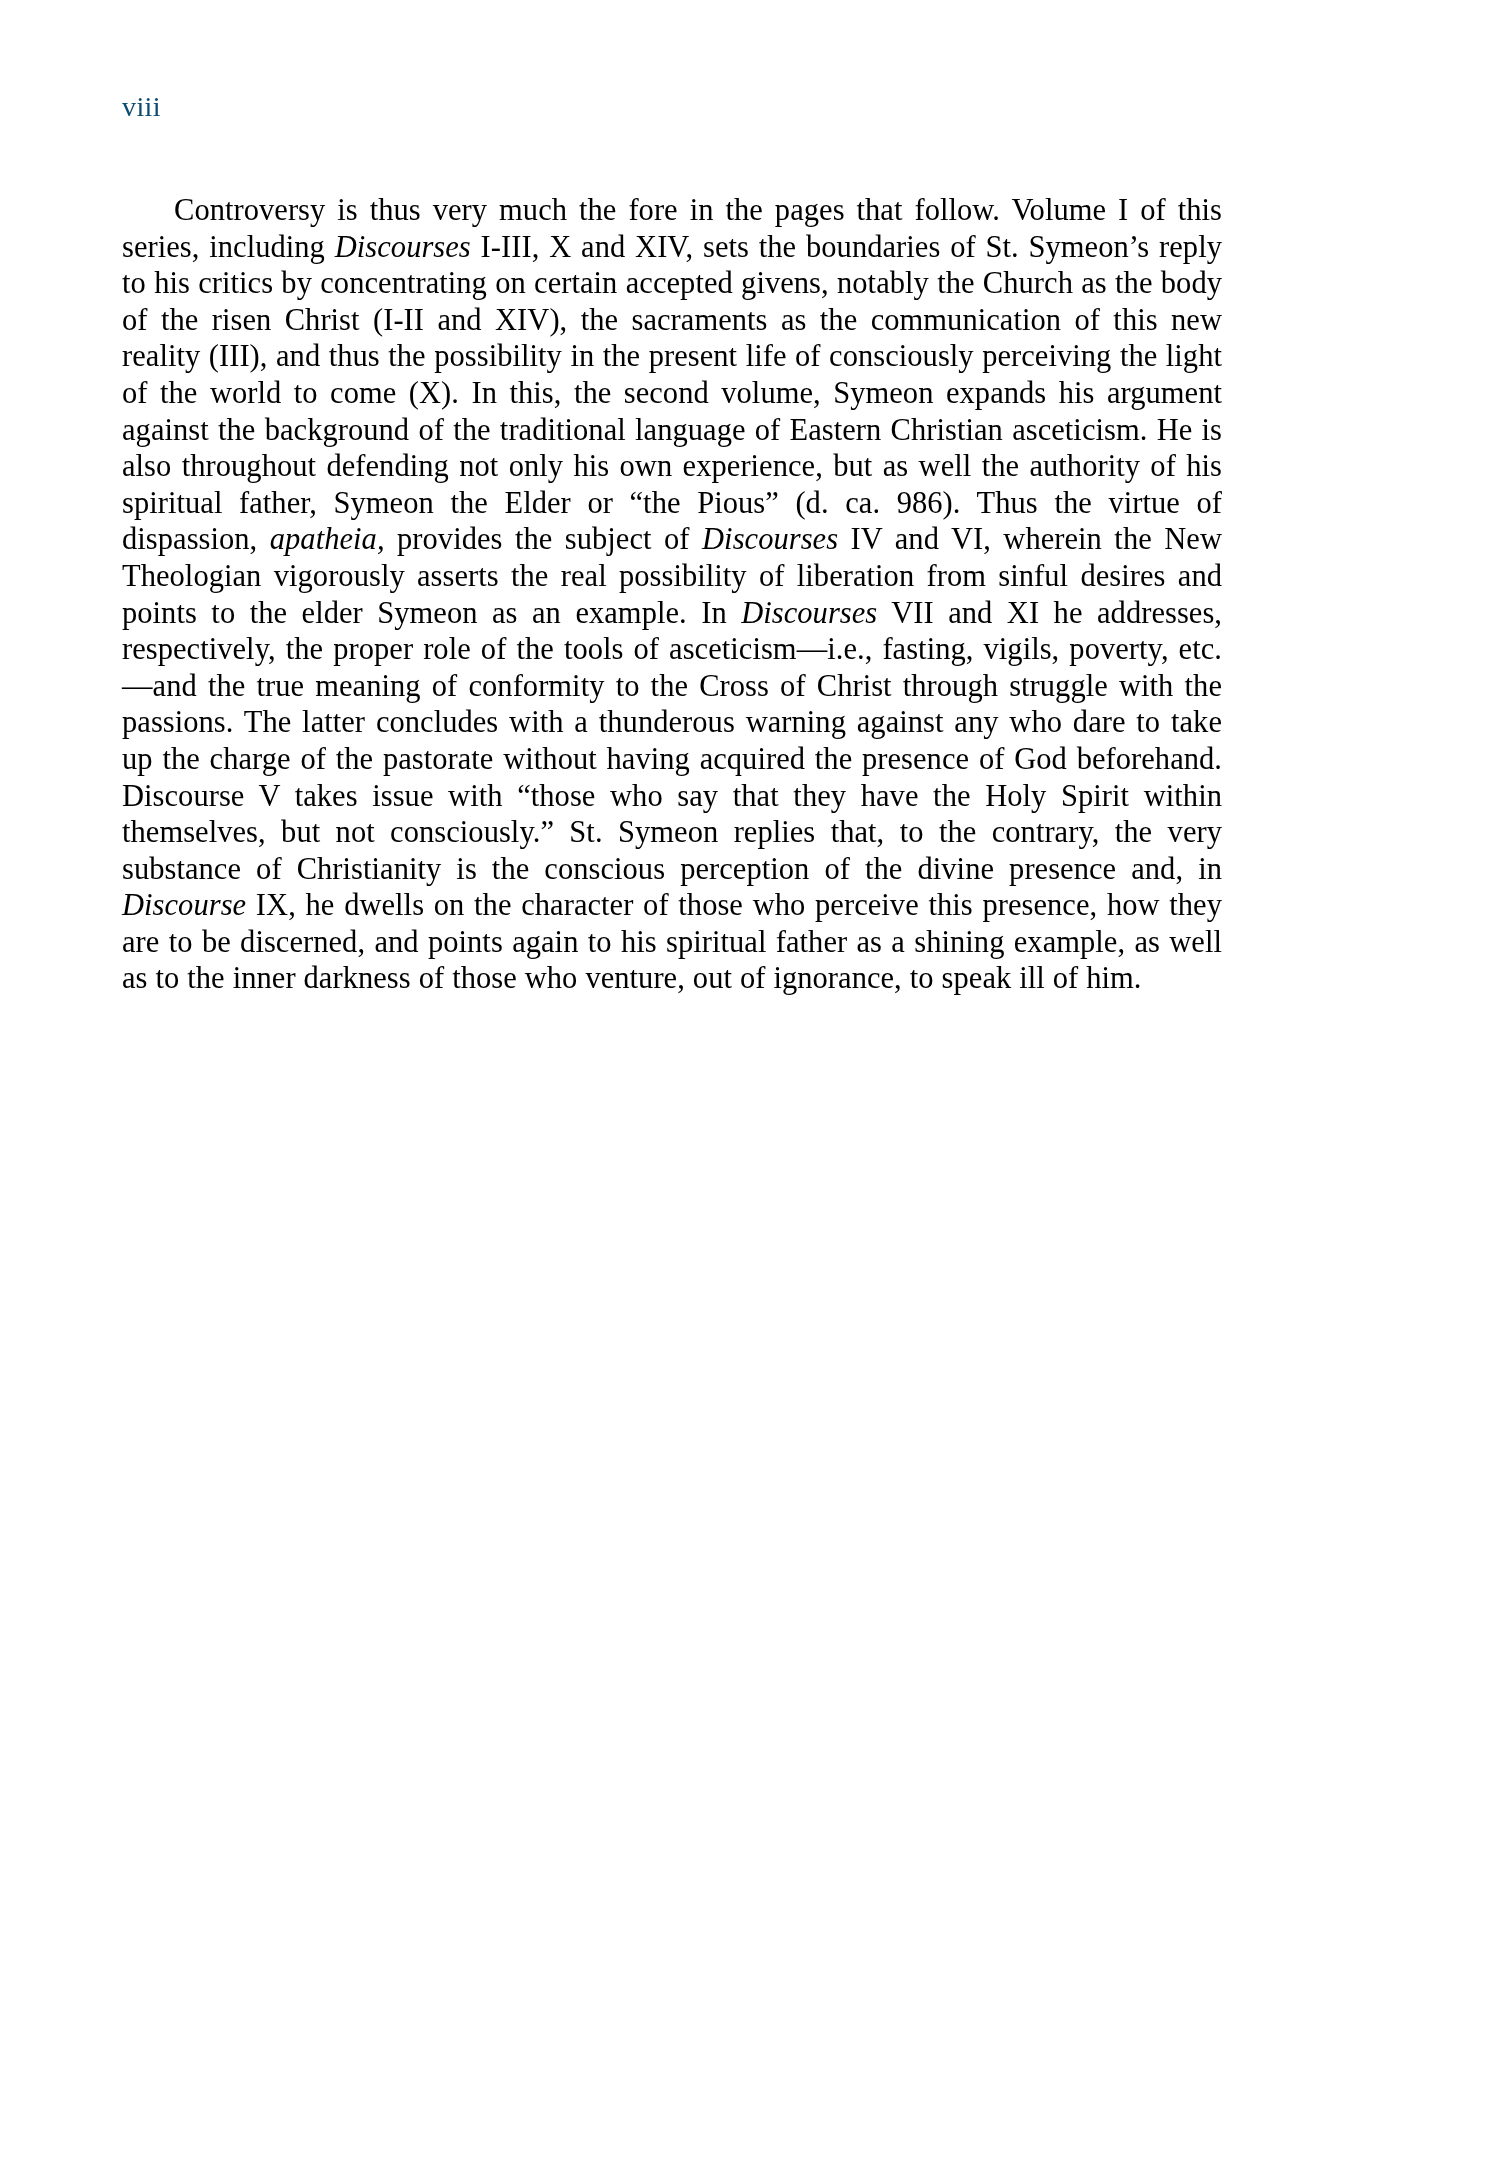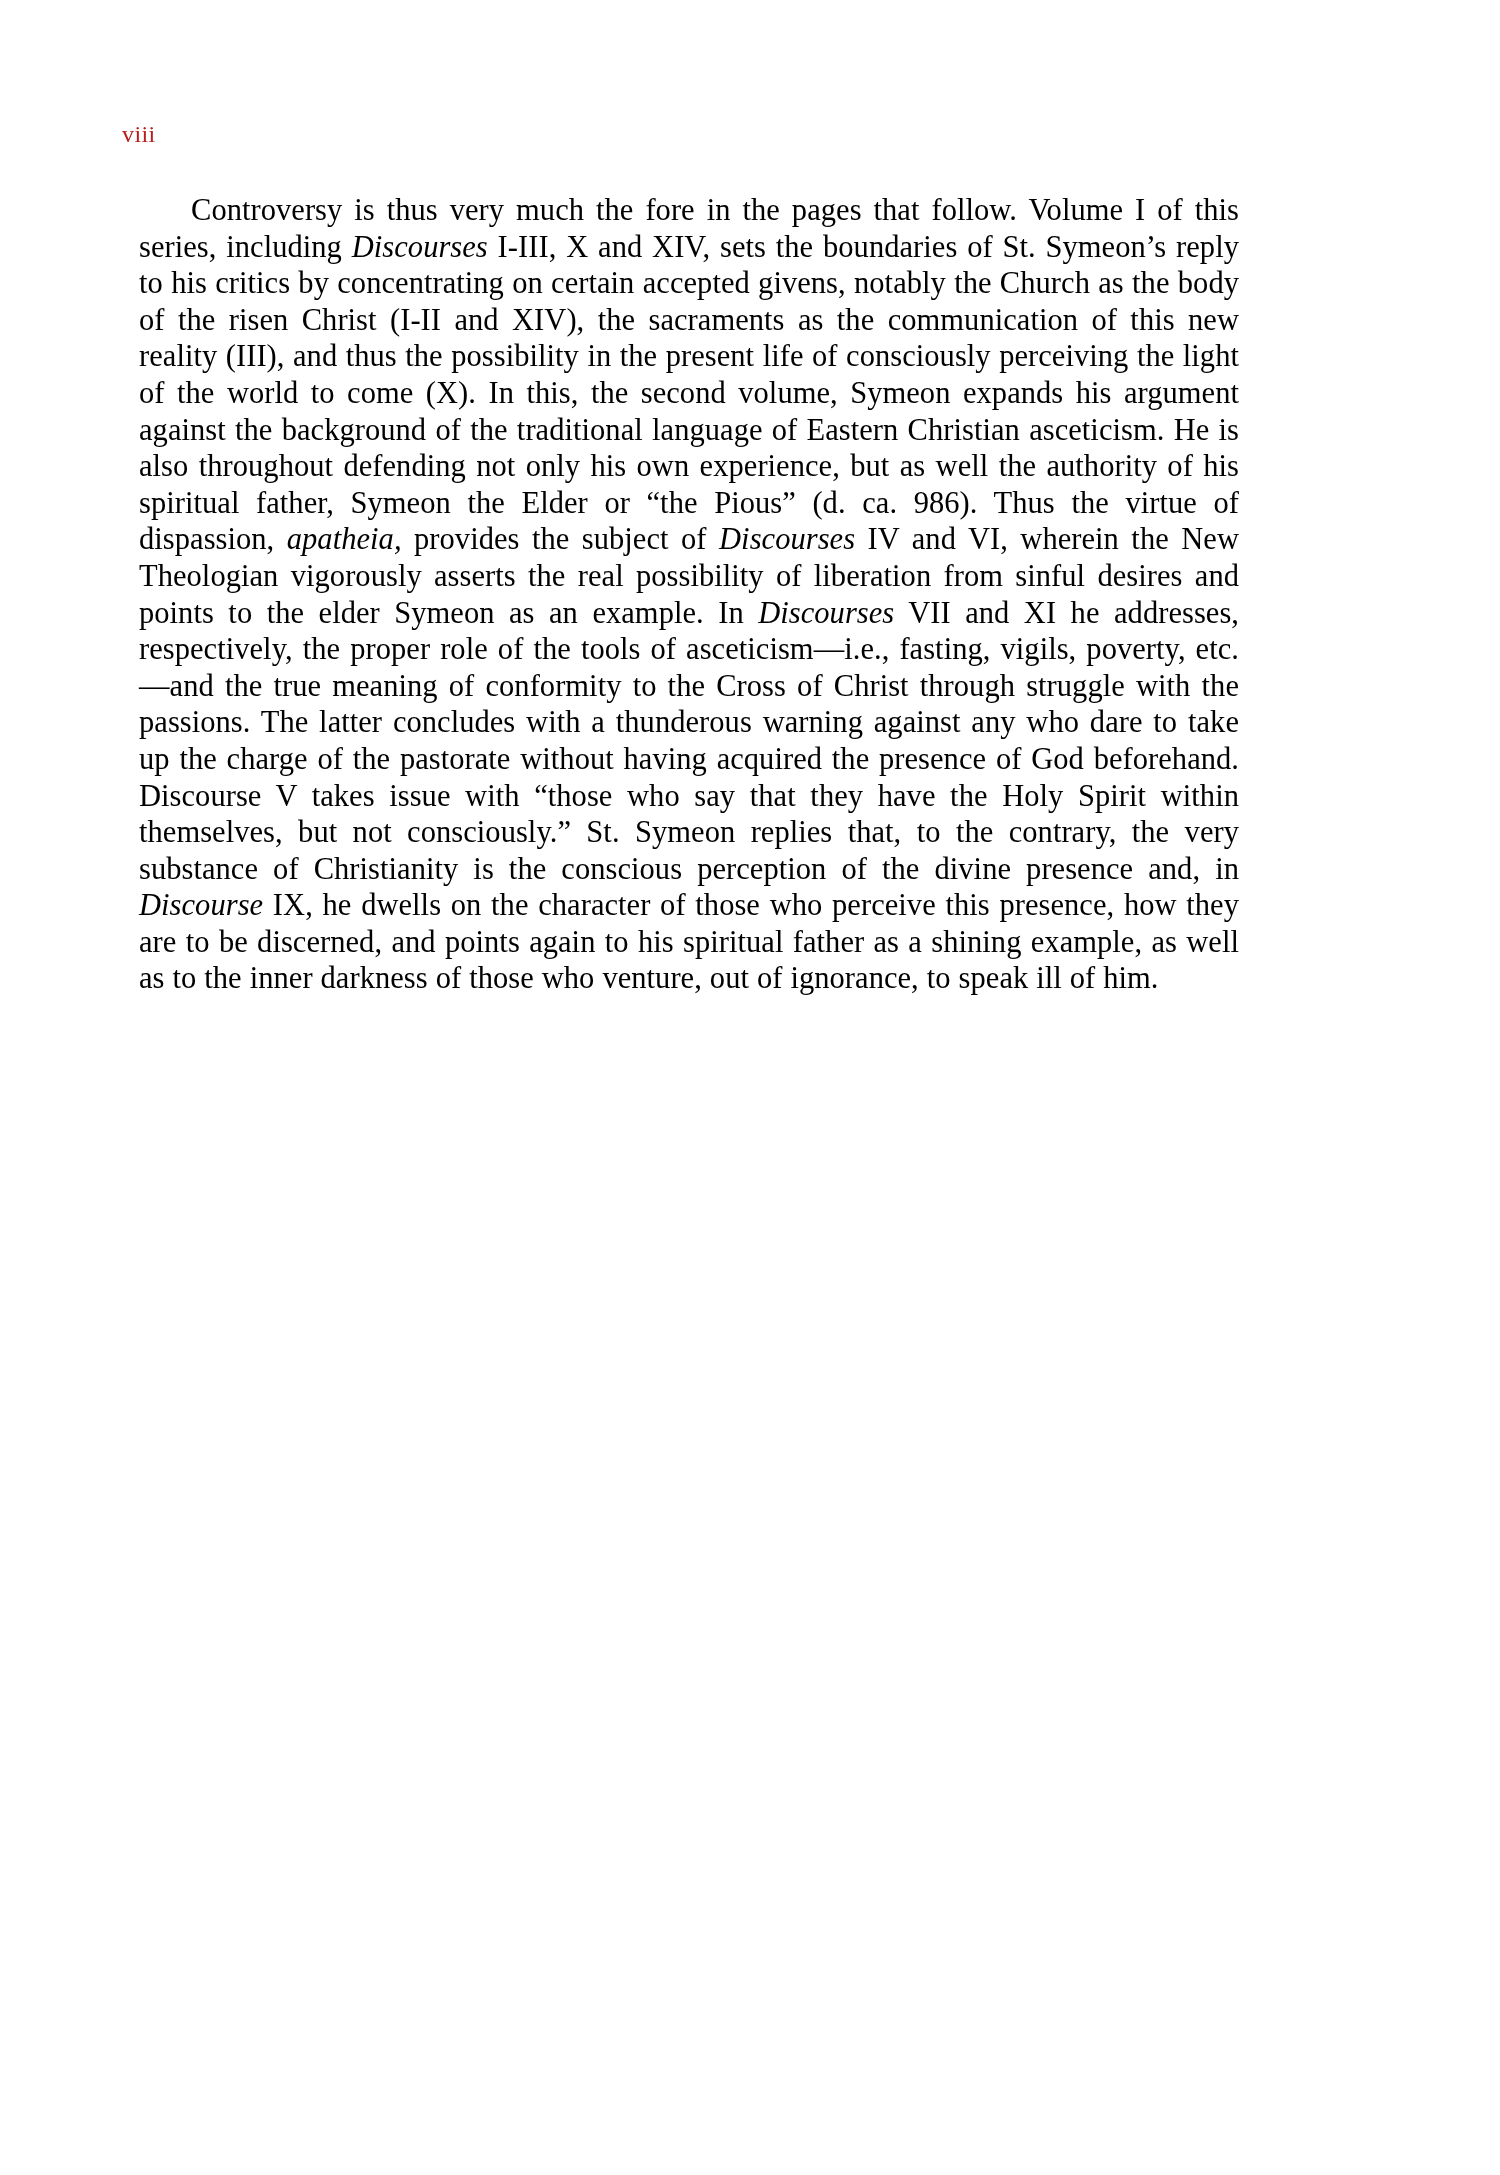"viii" .folio { color: #b91c1c -> #0c4a6e; font-size: 24px -> 28px; top: 116px -> 89px }
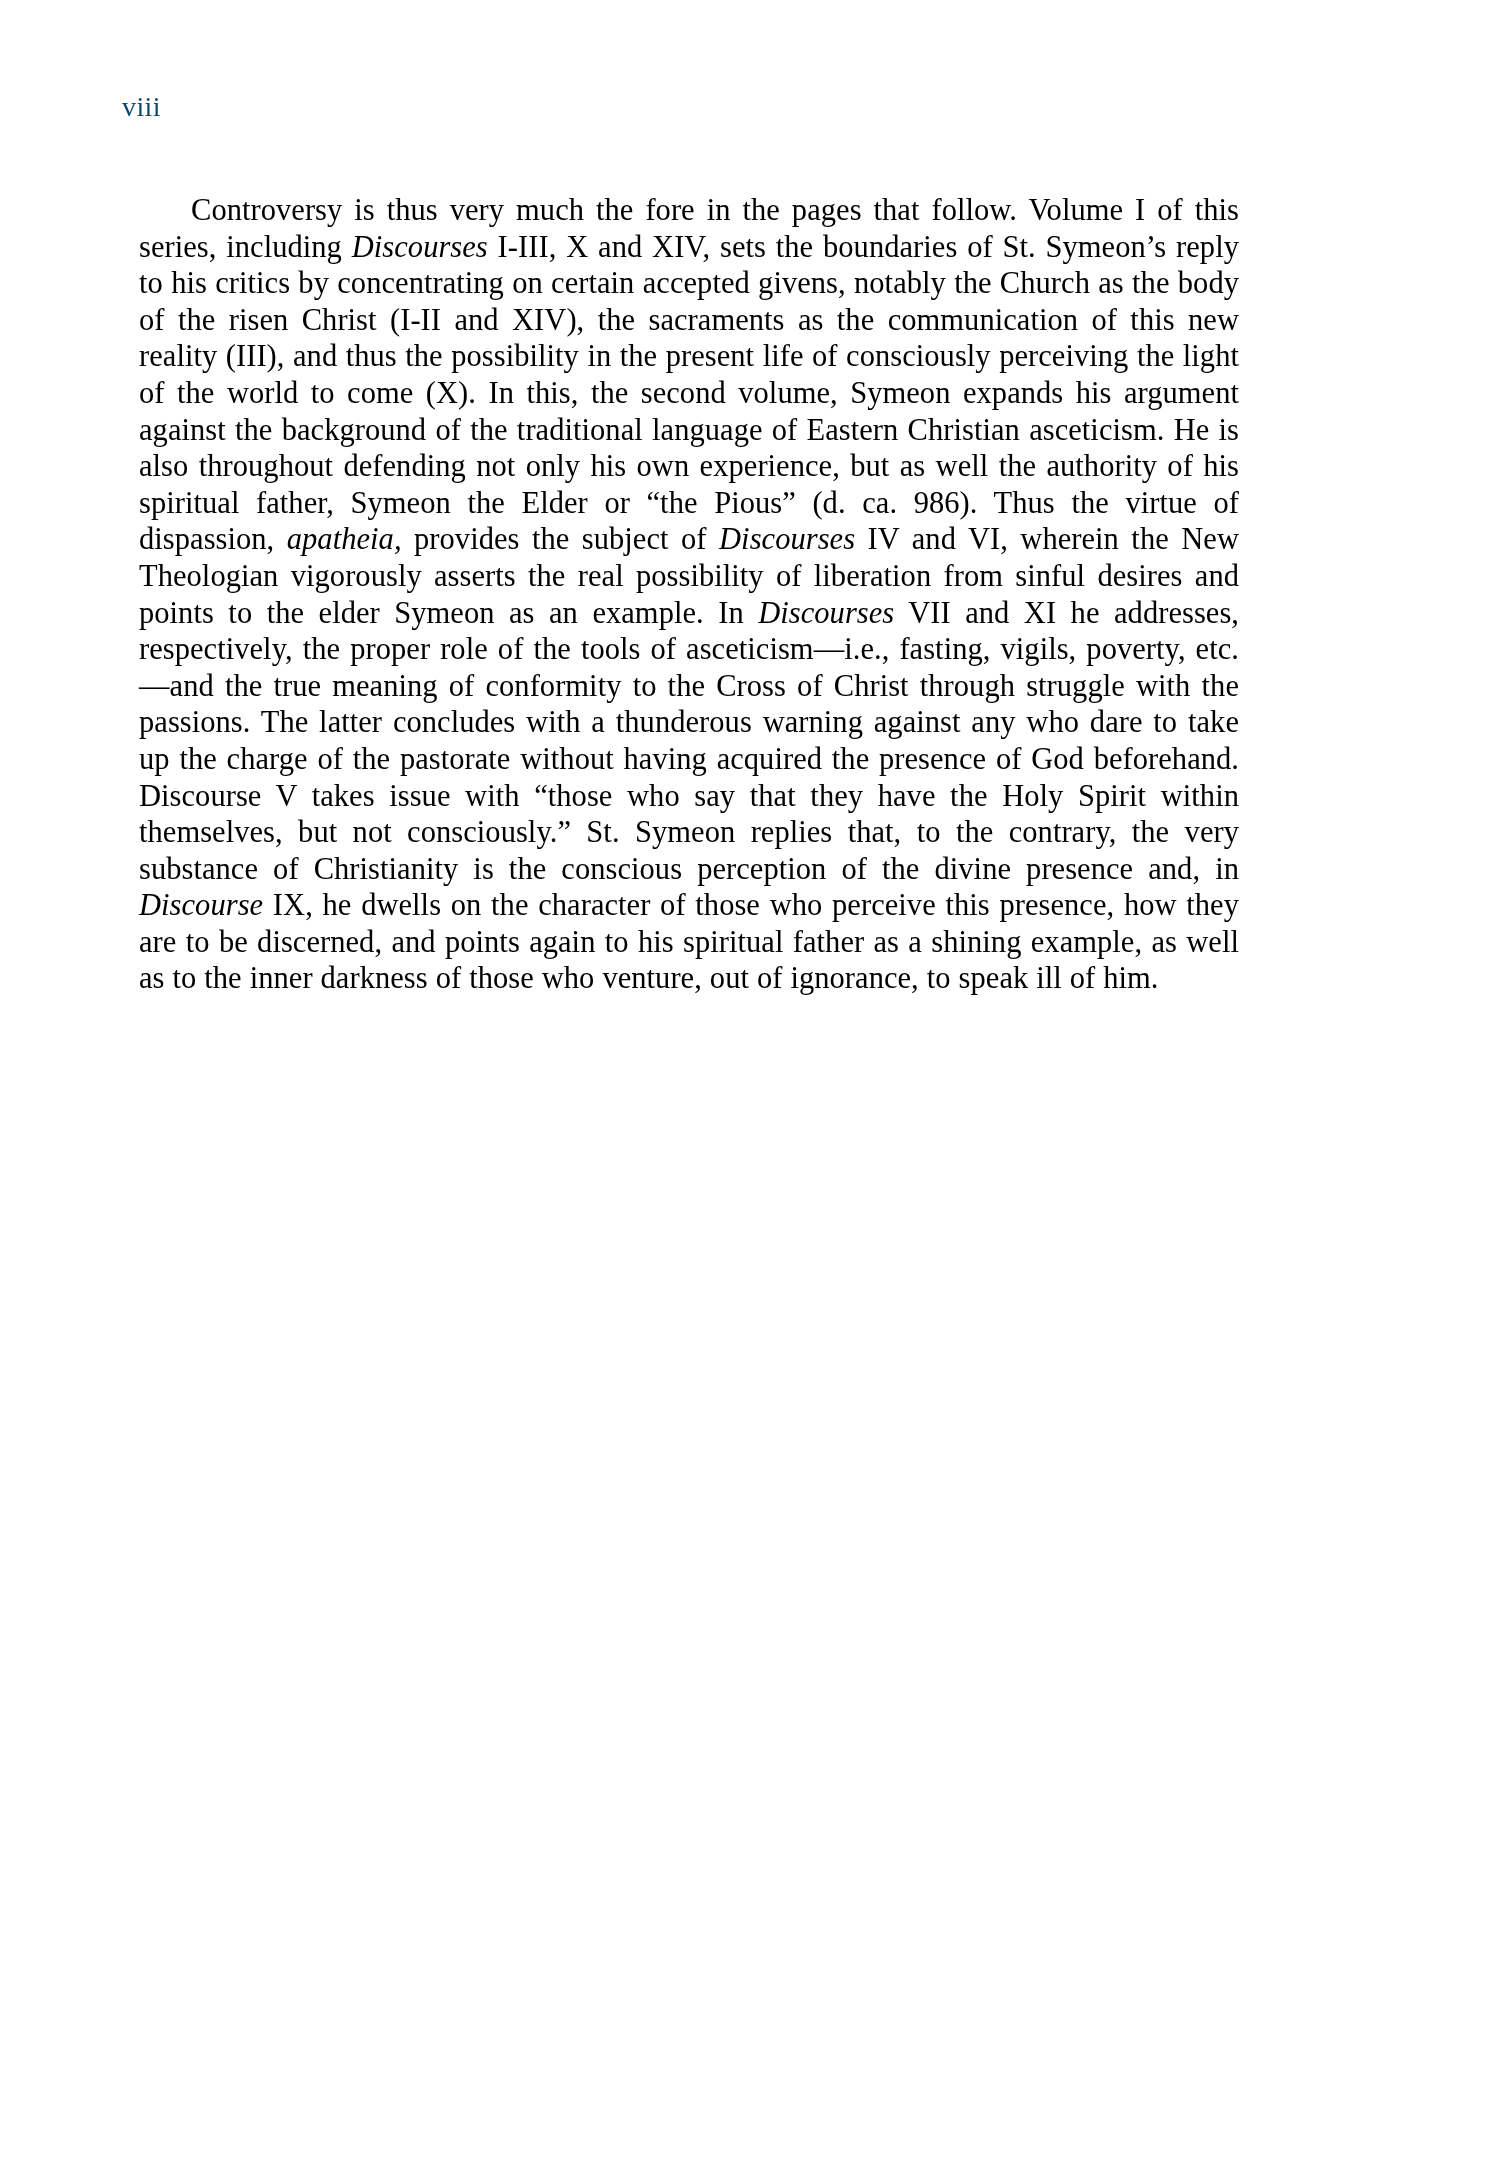"Controversy is thus very much" .textblock { left: 139px -> 122px }
